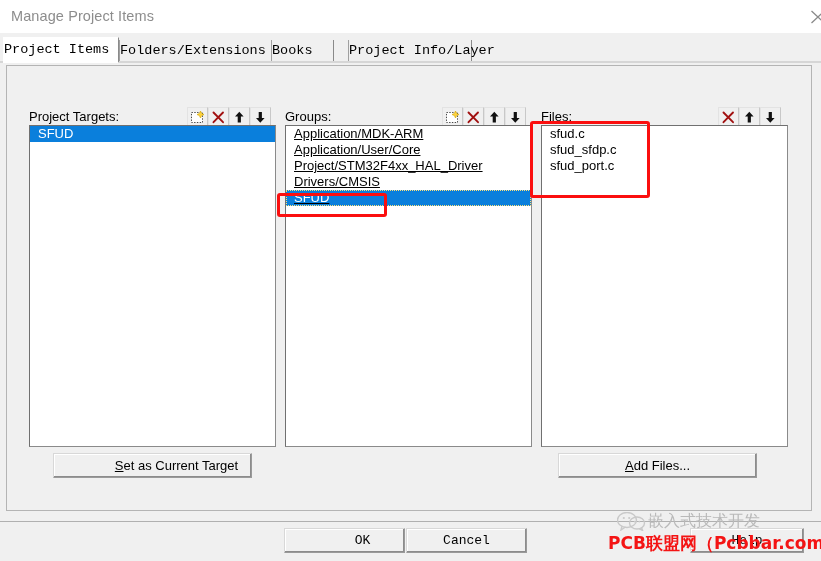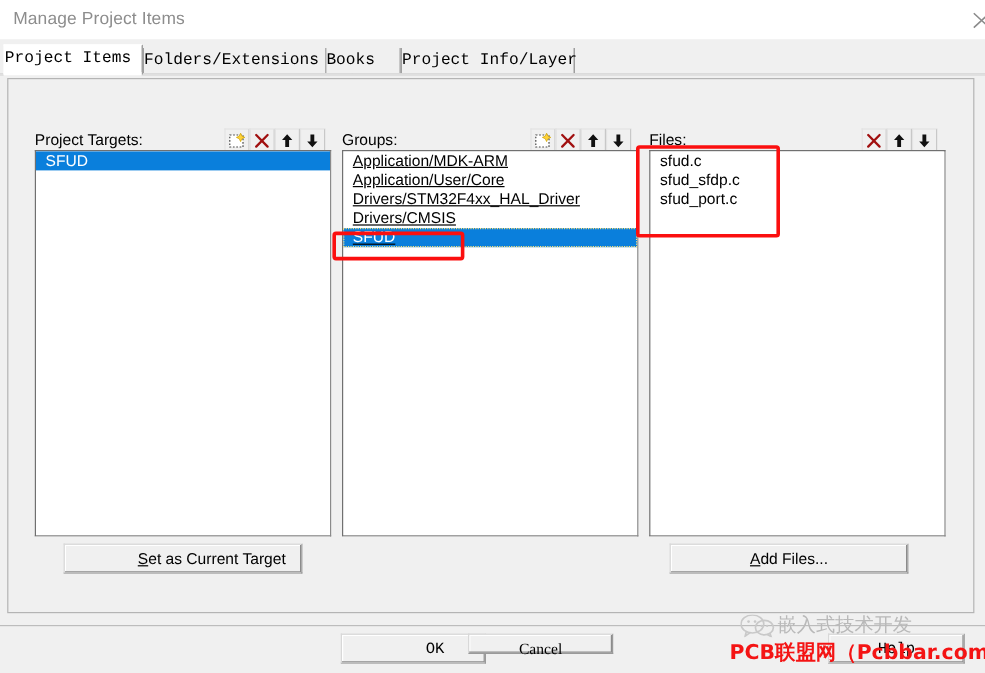"Project Info/Layer" div.tab { left: 334px -> 348px; width: 145px -> 124px }
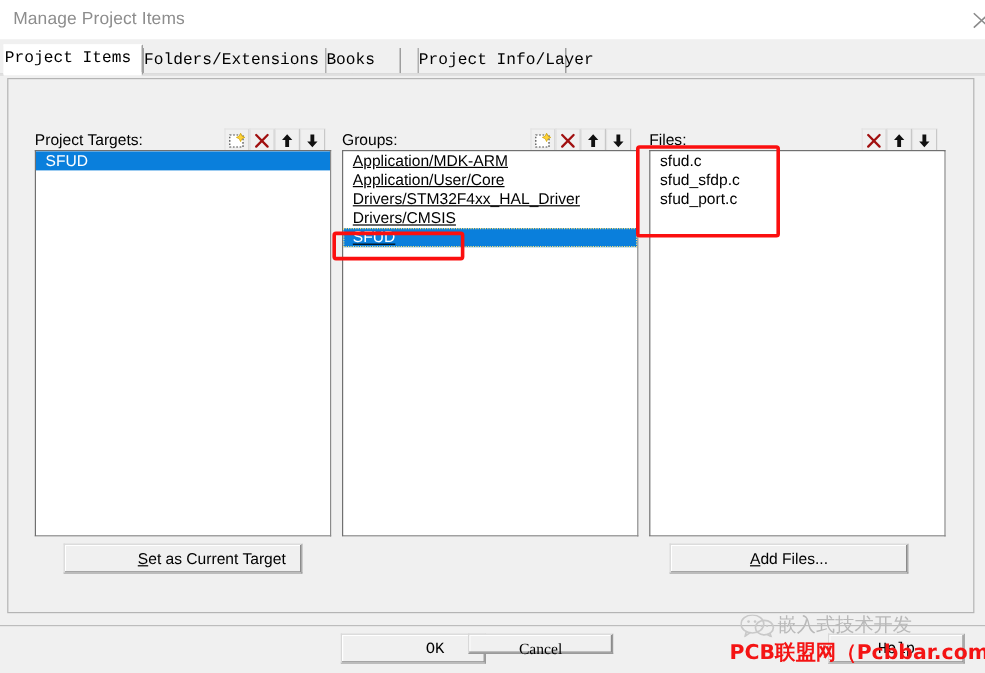"Drivers/STM32F4xx_HAL_Driver" div.list-row { text: Drivers/STM32F4xx -> Project/STM32F4xx }
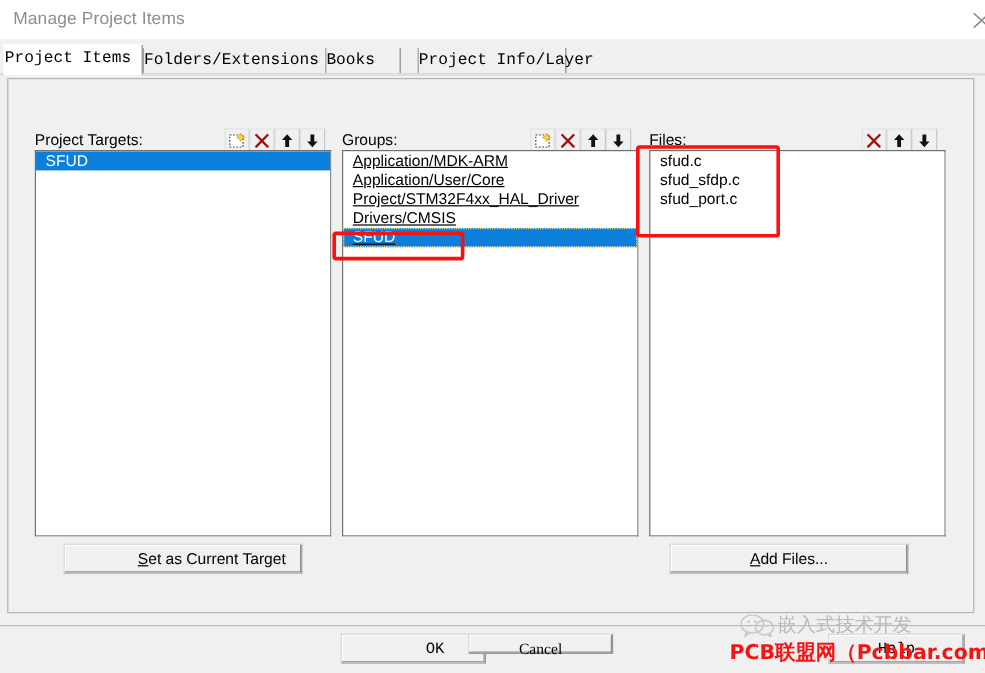"Cancel" div.btn { font-family: Liberation Serif, serif -> none; height: 17px -> 25px; left: 390px -> 406px }
